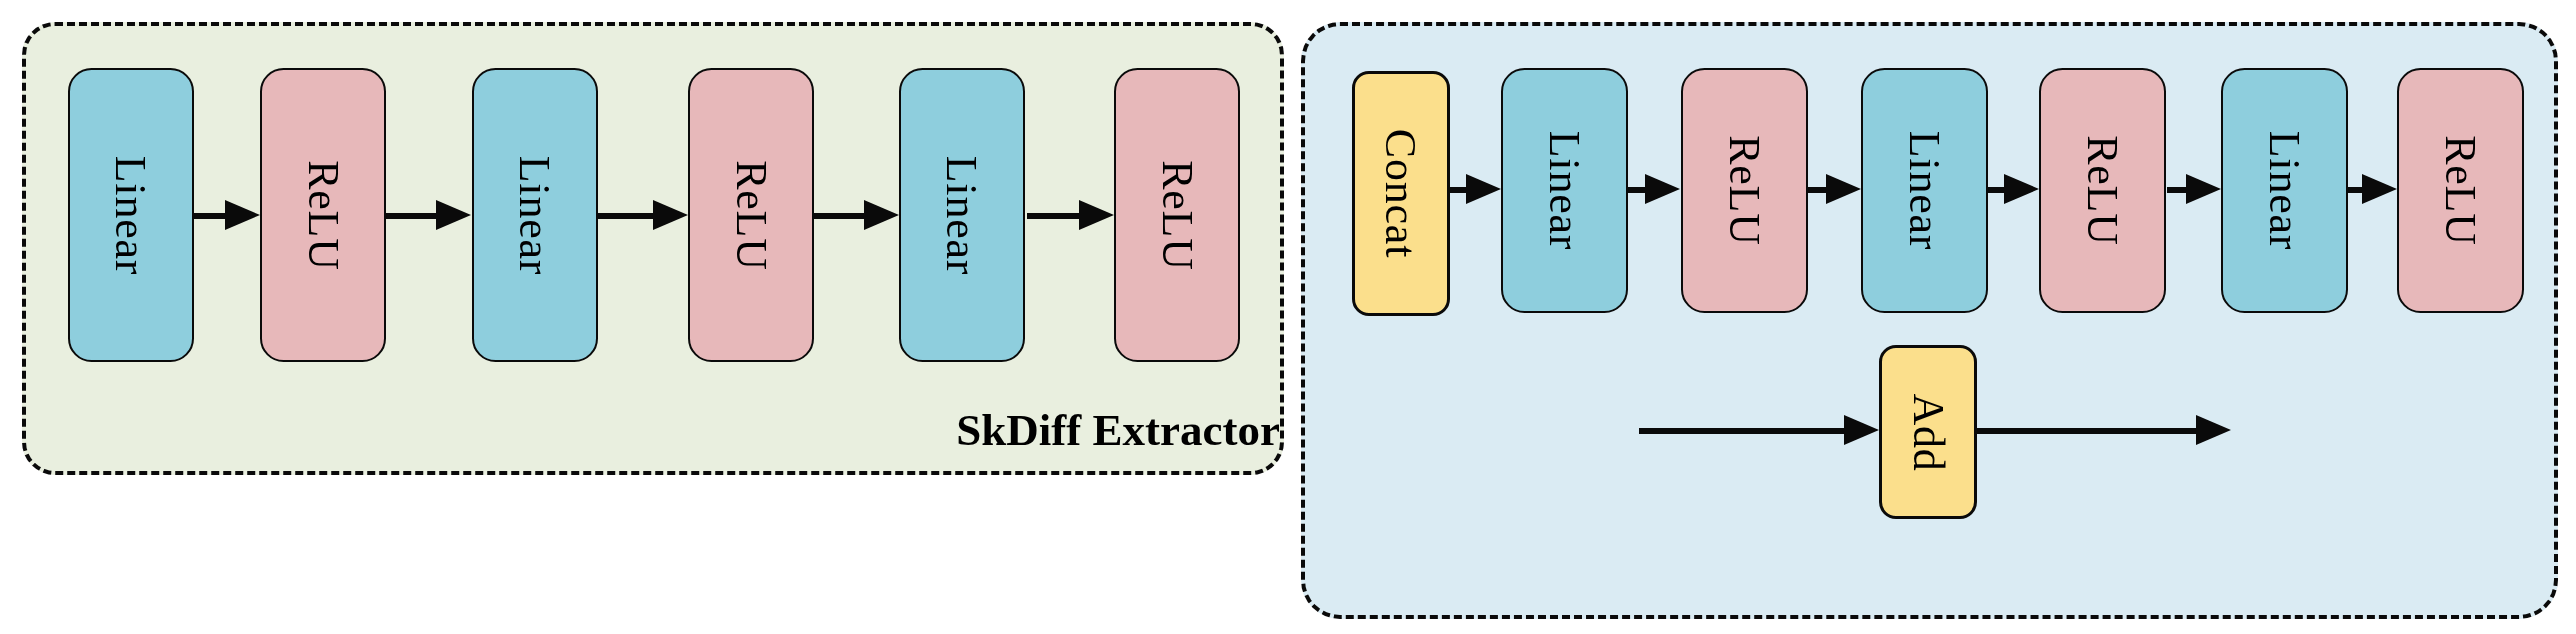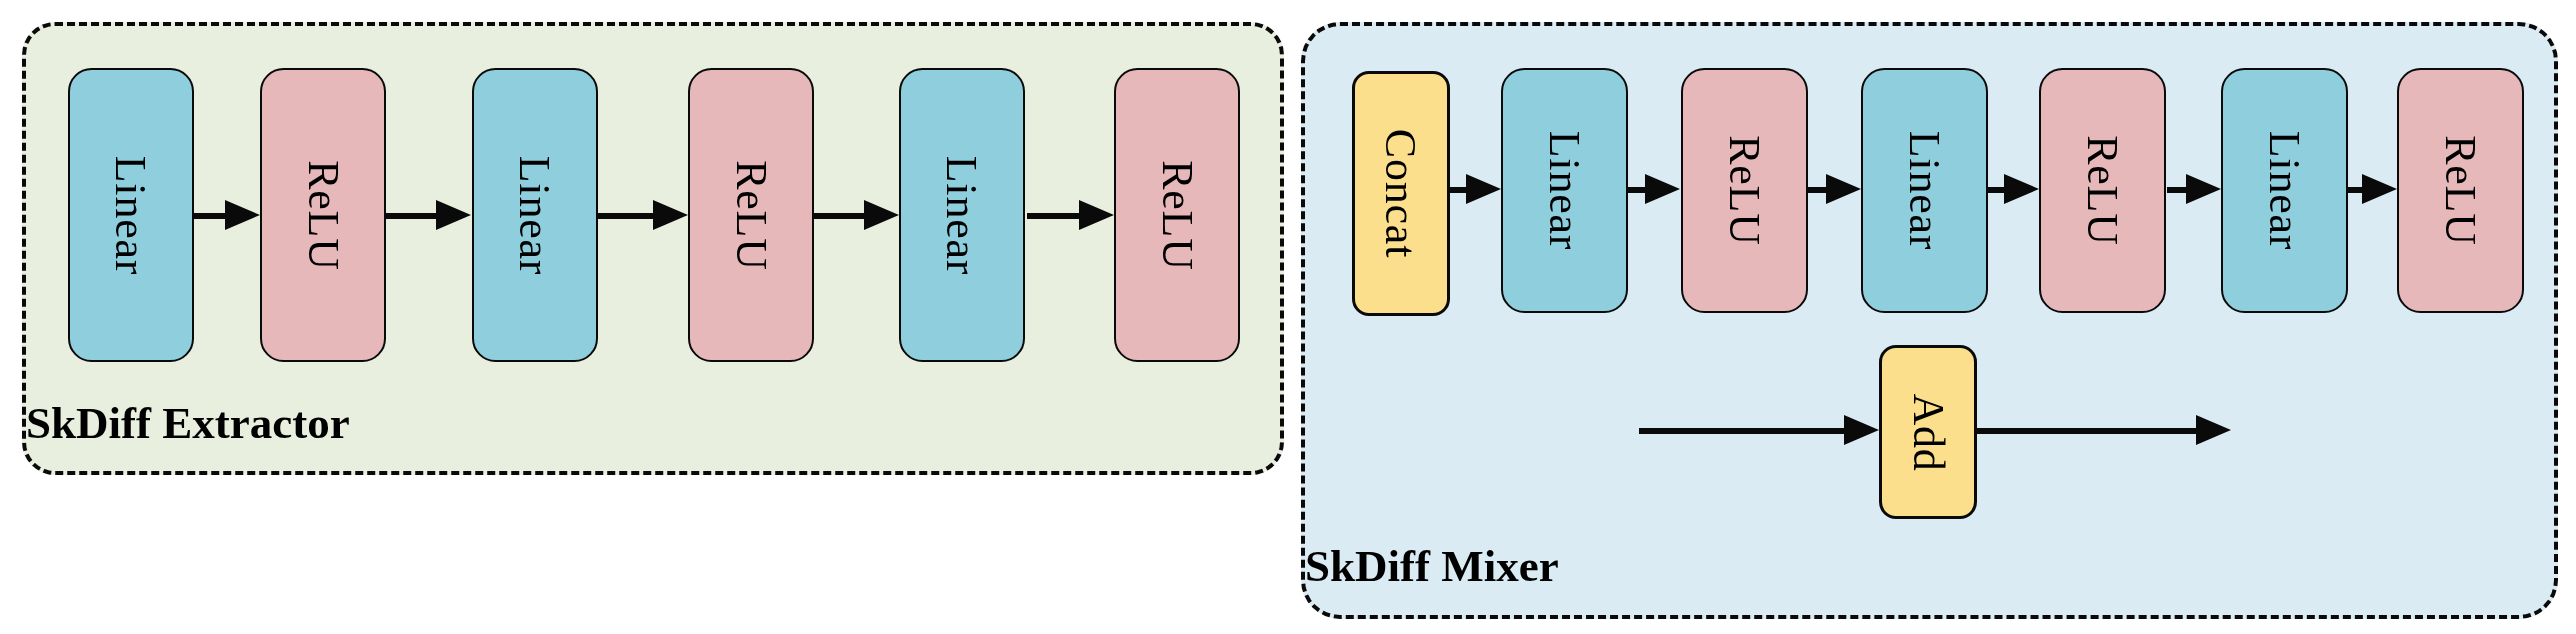"SkDiff Extractor" .panel-title { margin-top: none -> 7px; text-align: left -> right }
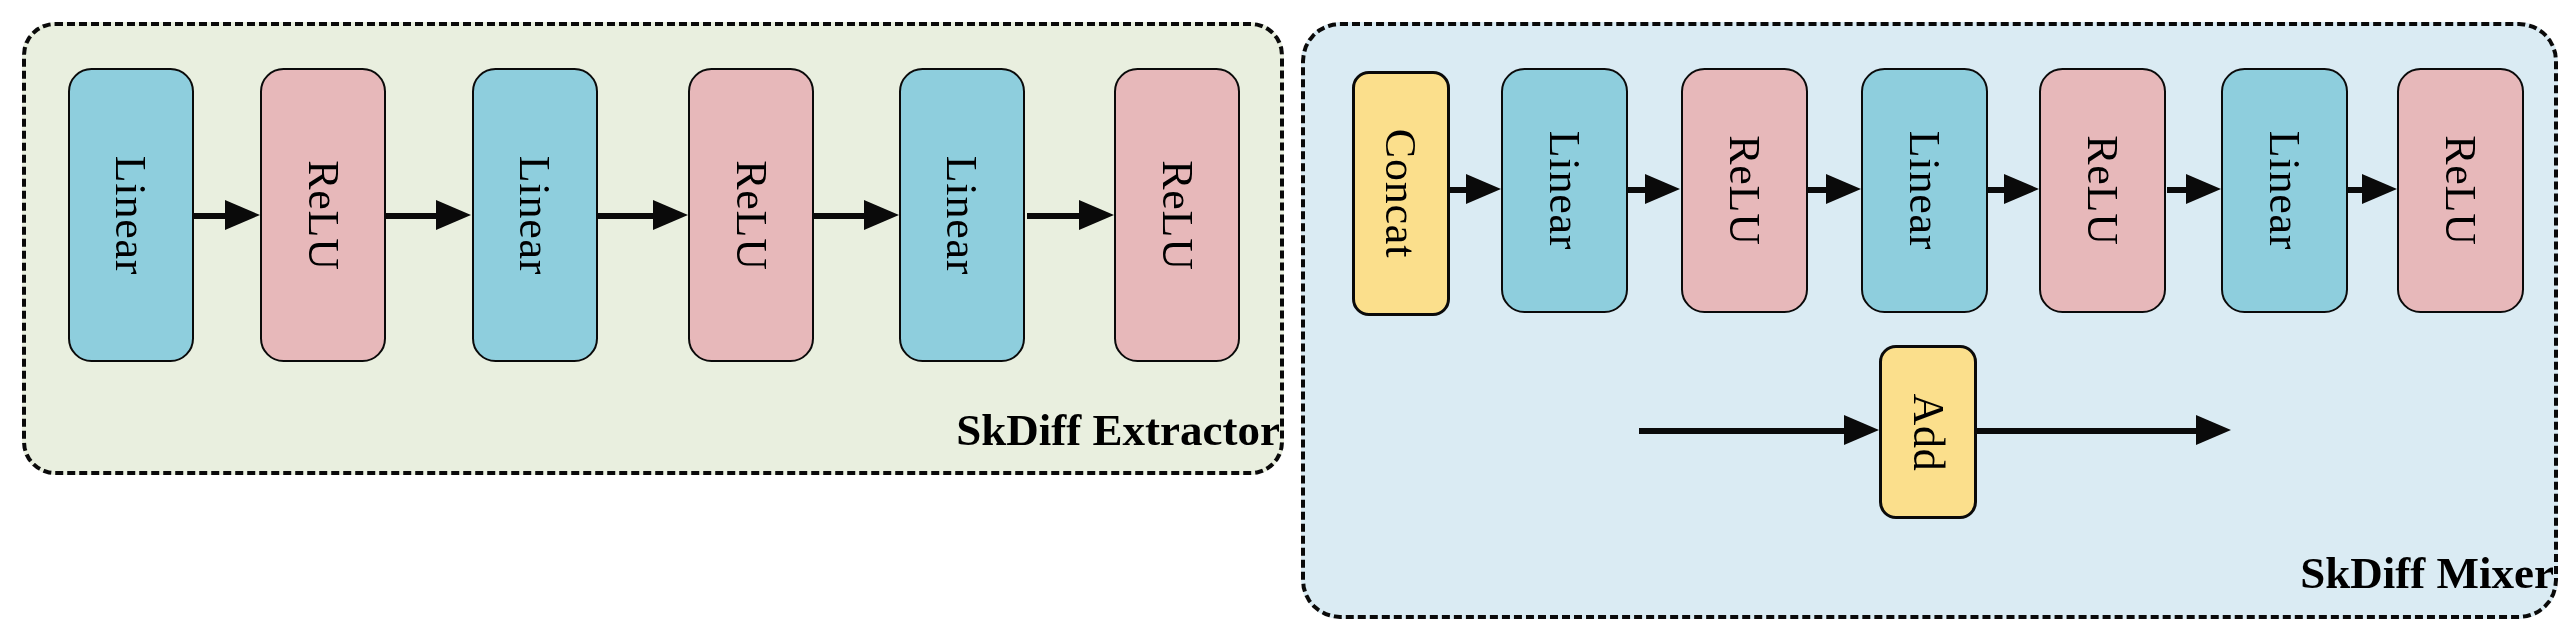"SkDiff Mixer" div.panel-title { html: <div>SkDiff Mixer</div> -> none }
